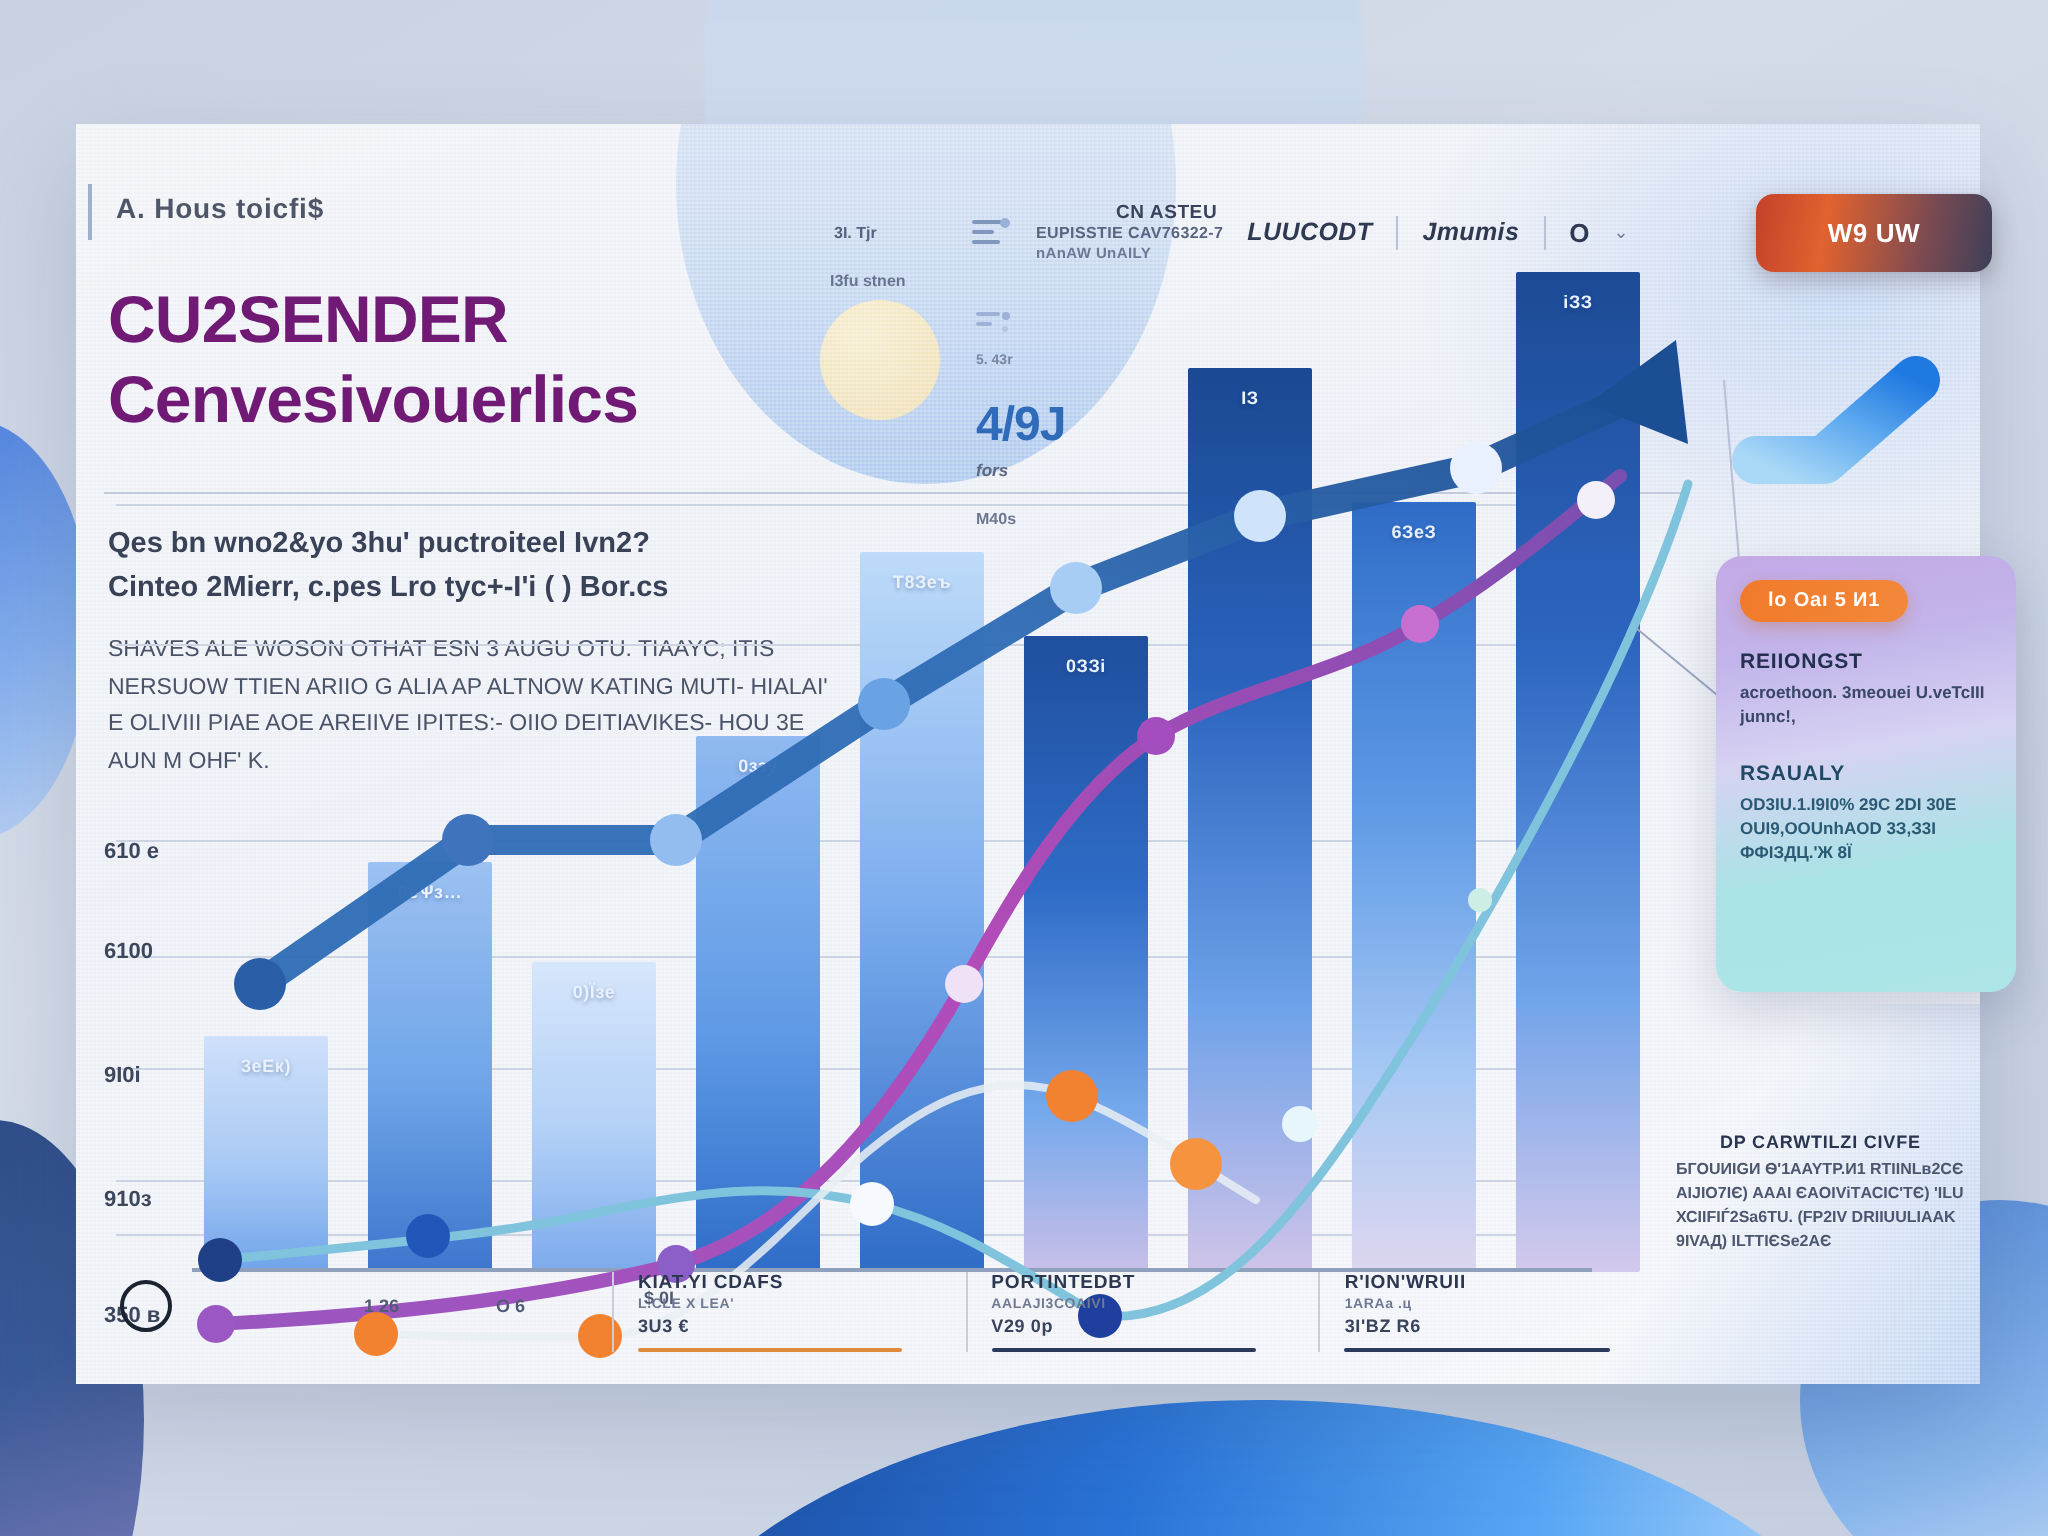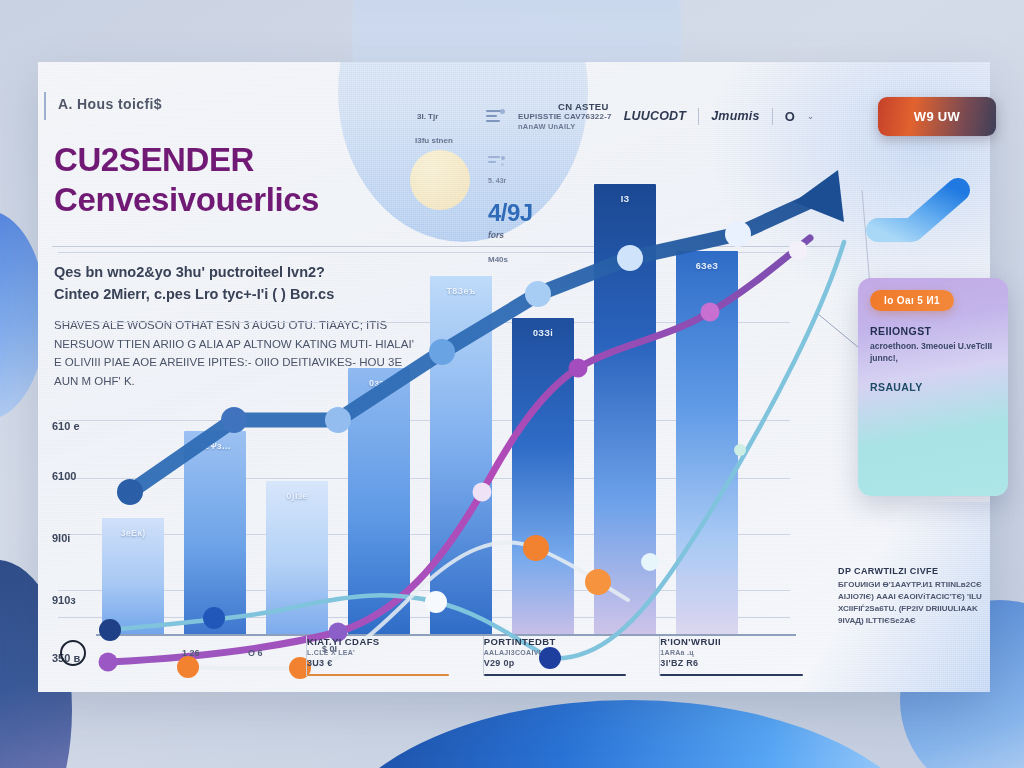"іЗЗ" div.bar { html: none -> <div> <div>іЗЗ</div> </div> }
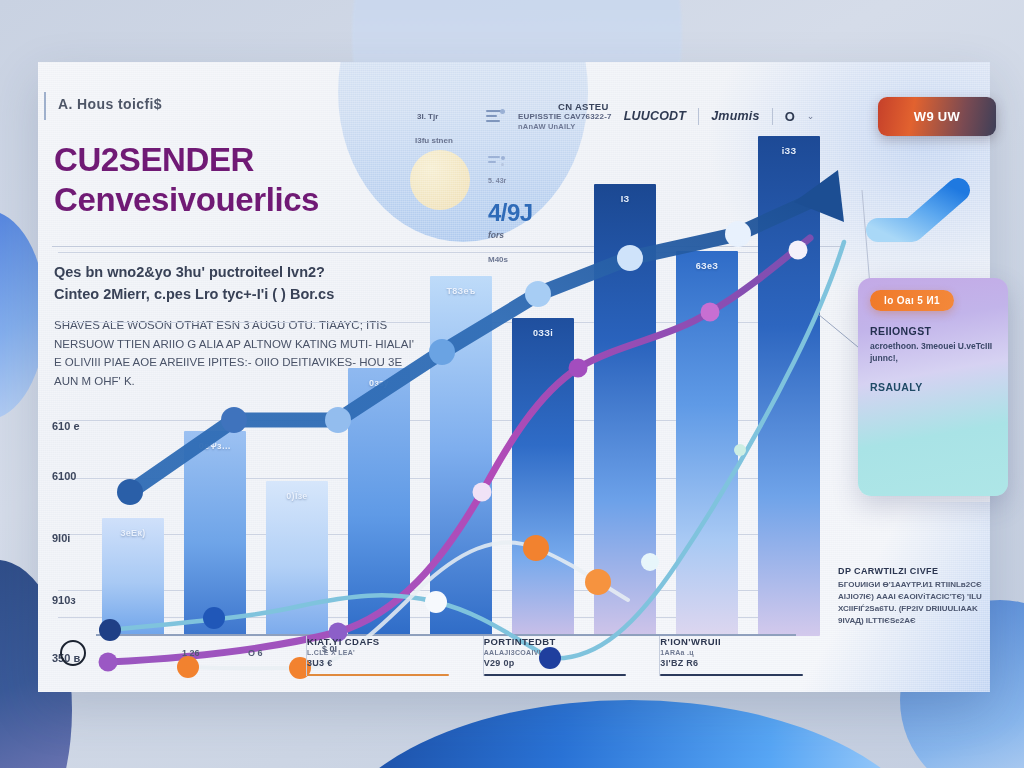"OD3IU.1.I9I0% 29C 2DI 30Е OUI9,OOUnhAOD" div.ic-p2 { html: none -> <div>OD3IU.1.I9I0% 29C 2DI 30Е OUI9,OOUnhAOD 3З,З3I ФФIЗДЦ.'Ж 8Ї</div> }
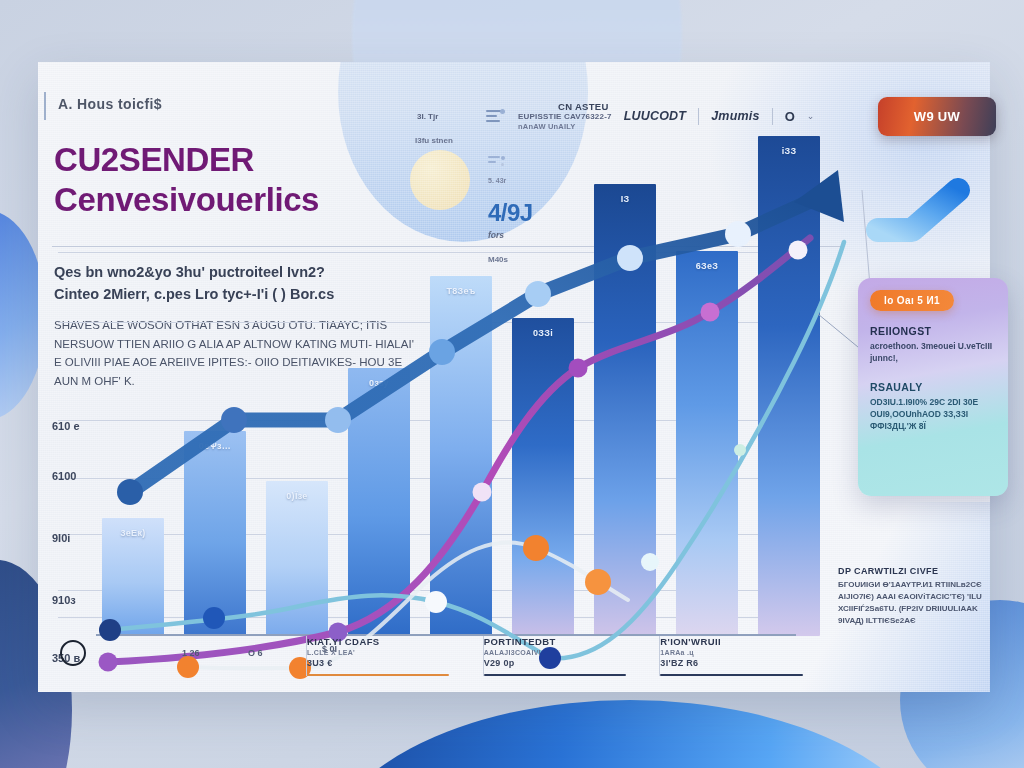"DP CARWTILZI CIVFE" .note-h { margin-left: none -> 22px }
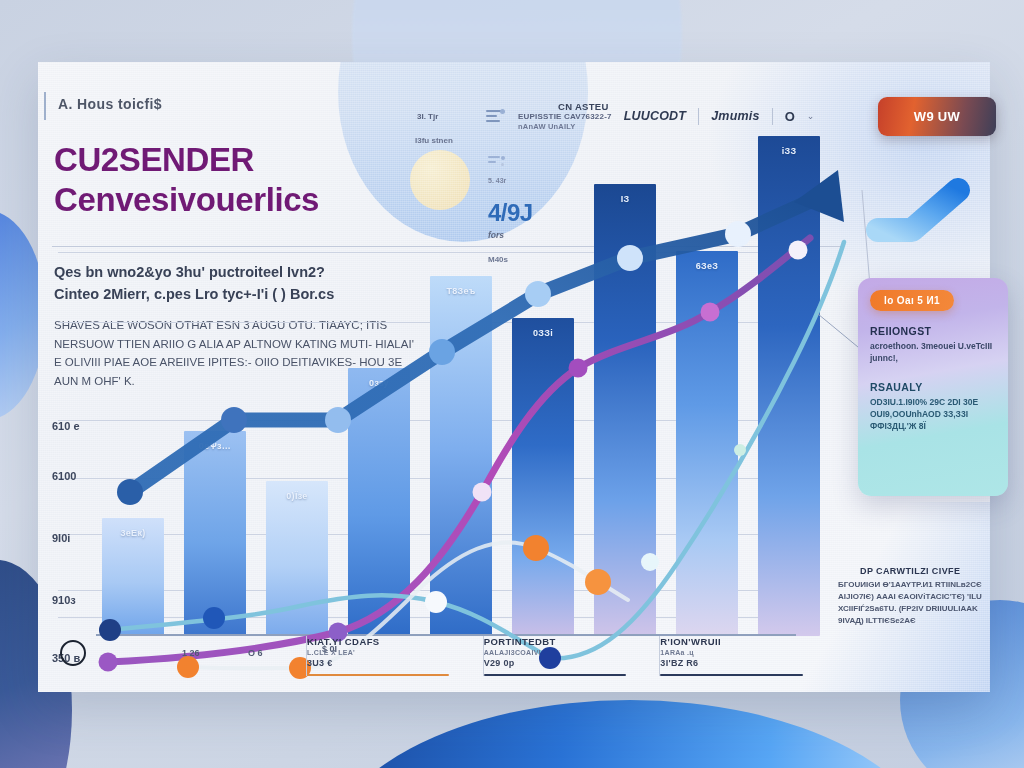"KIAT.YI CDAFS" .stat { padding-left: none -> 12px }
